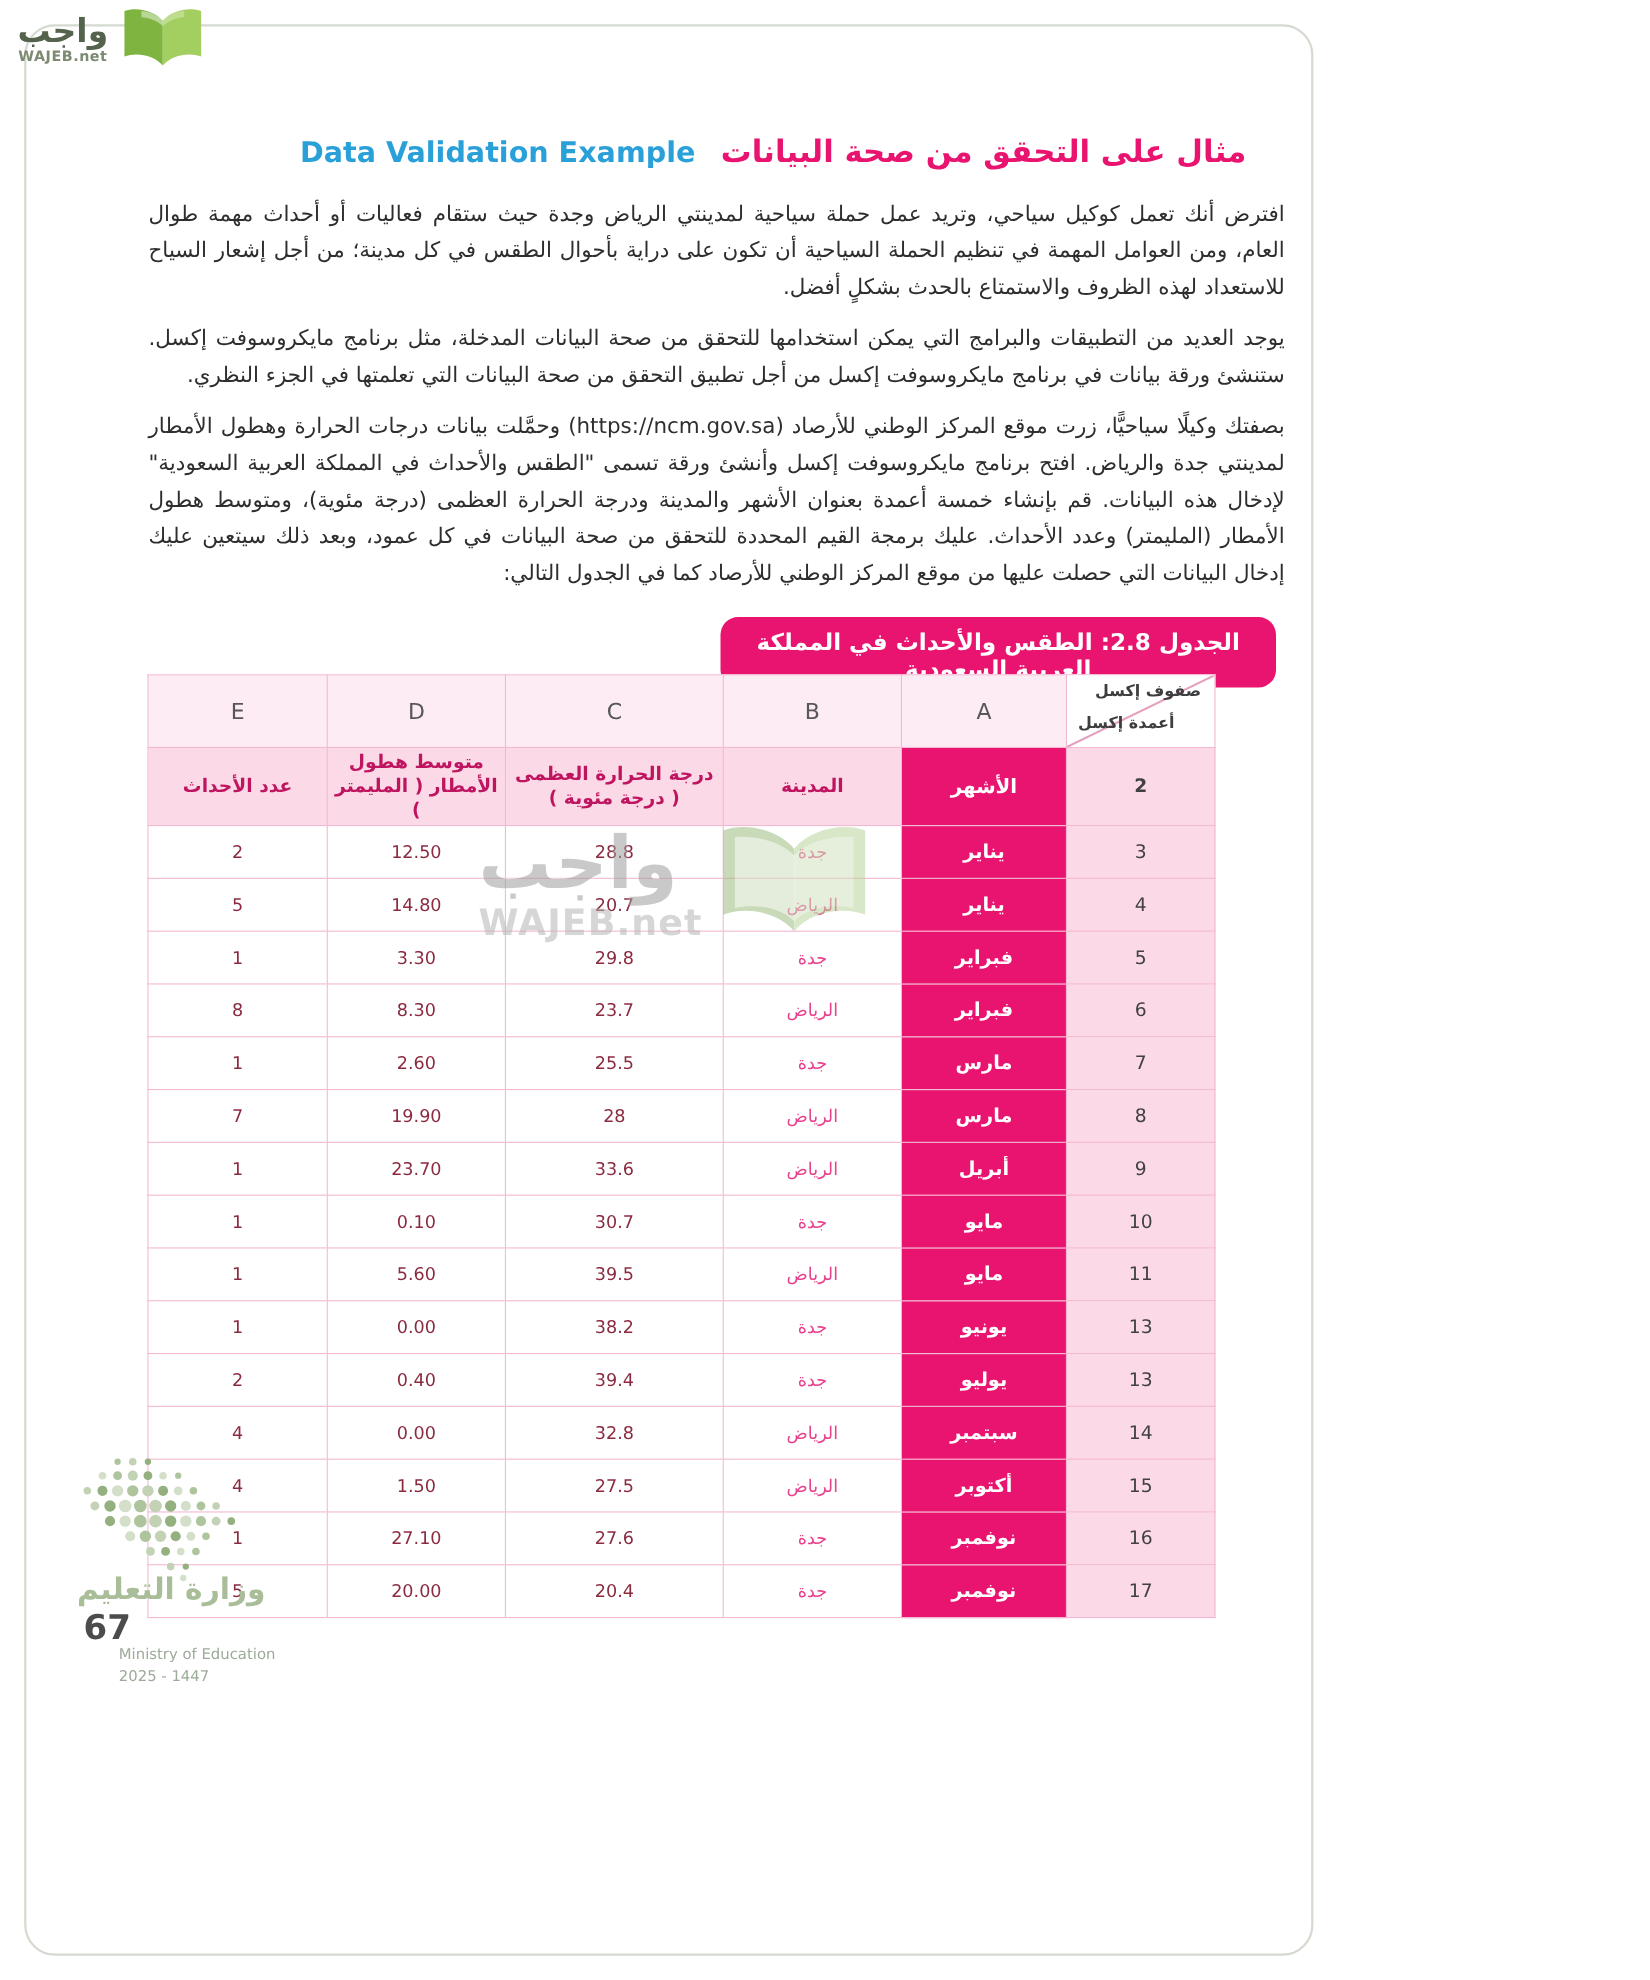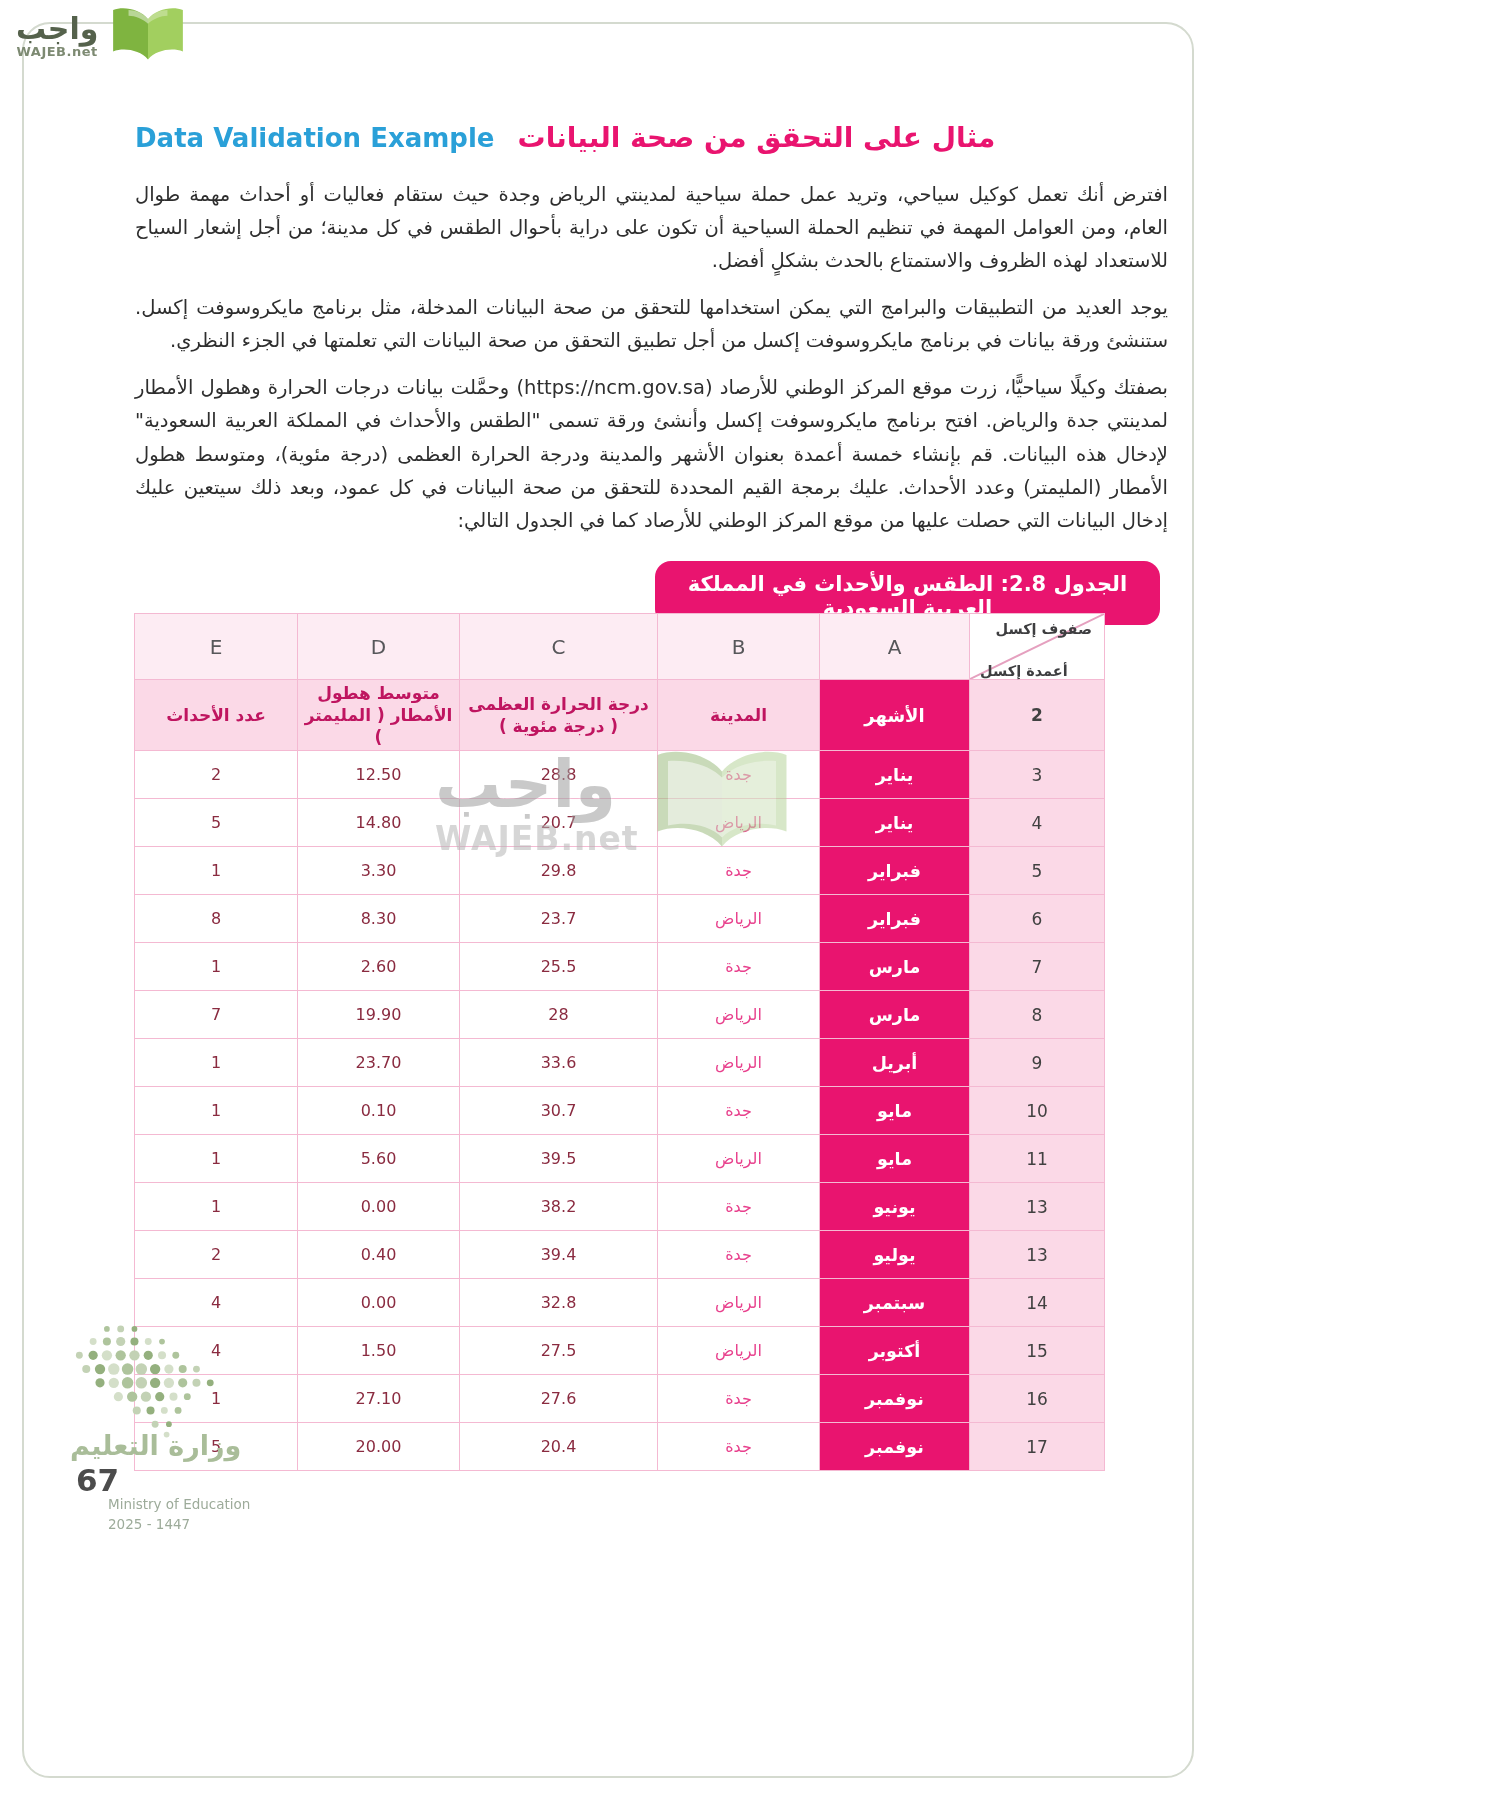"مثال على التحقق من صحة" .heading { text-align: left -> right }
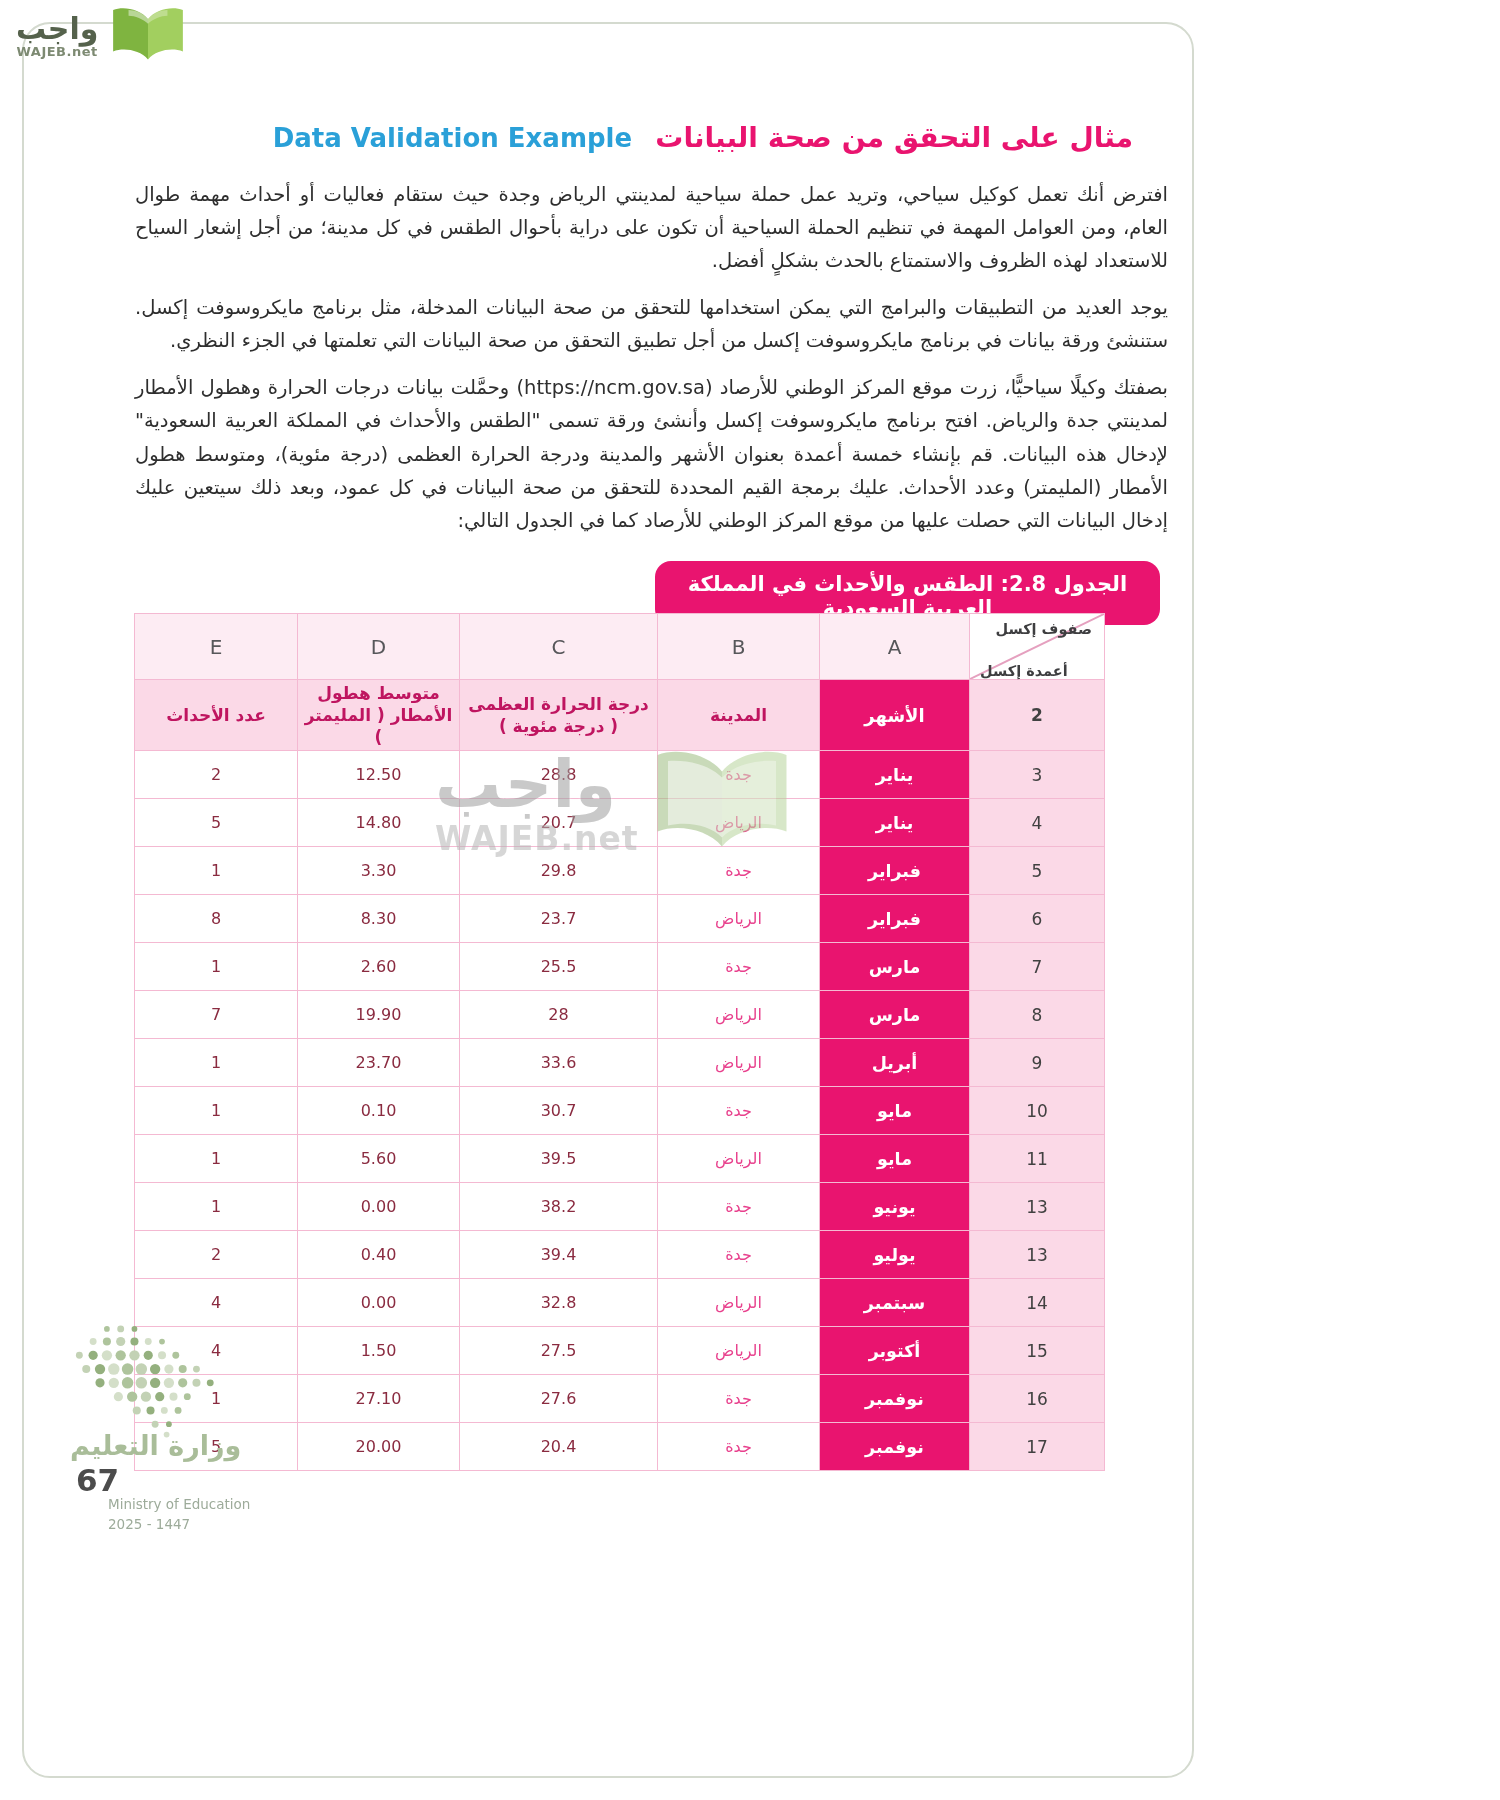"أعمدة إكسل" .corner-bottom { bottom: 0 -> 13px }
